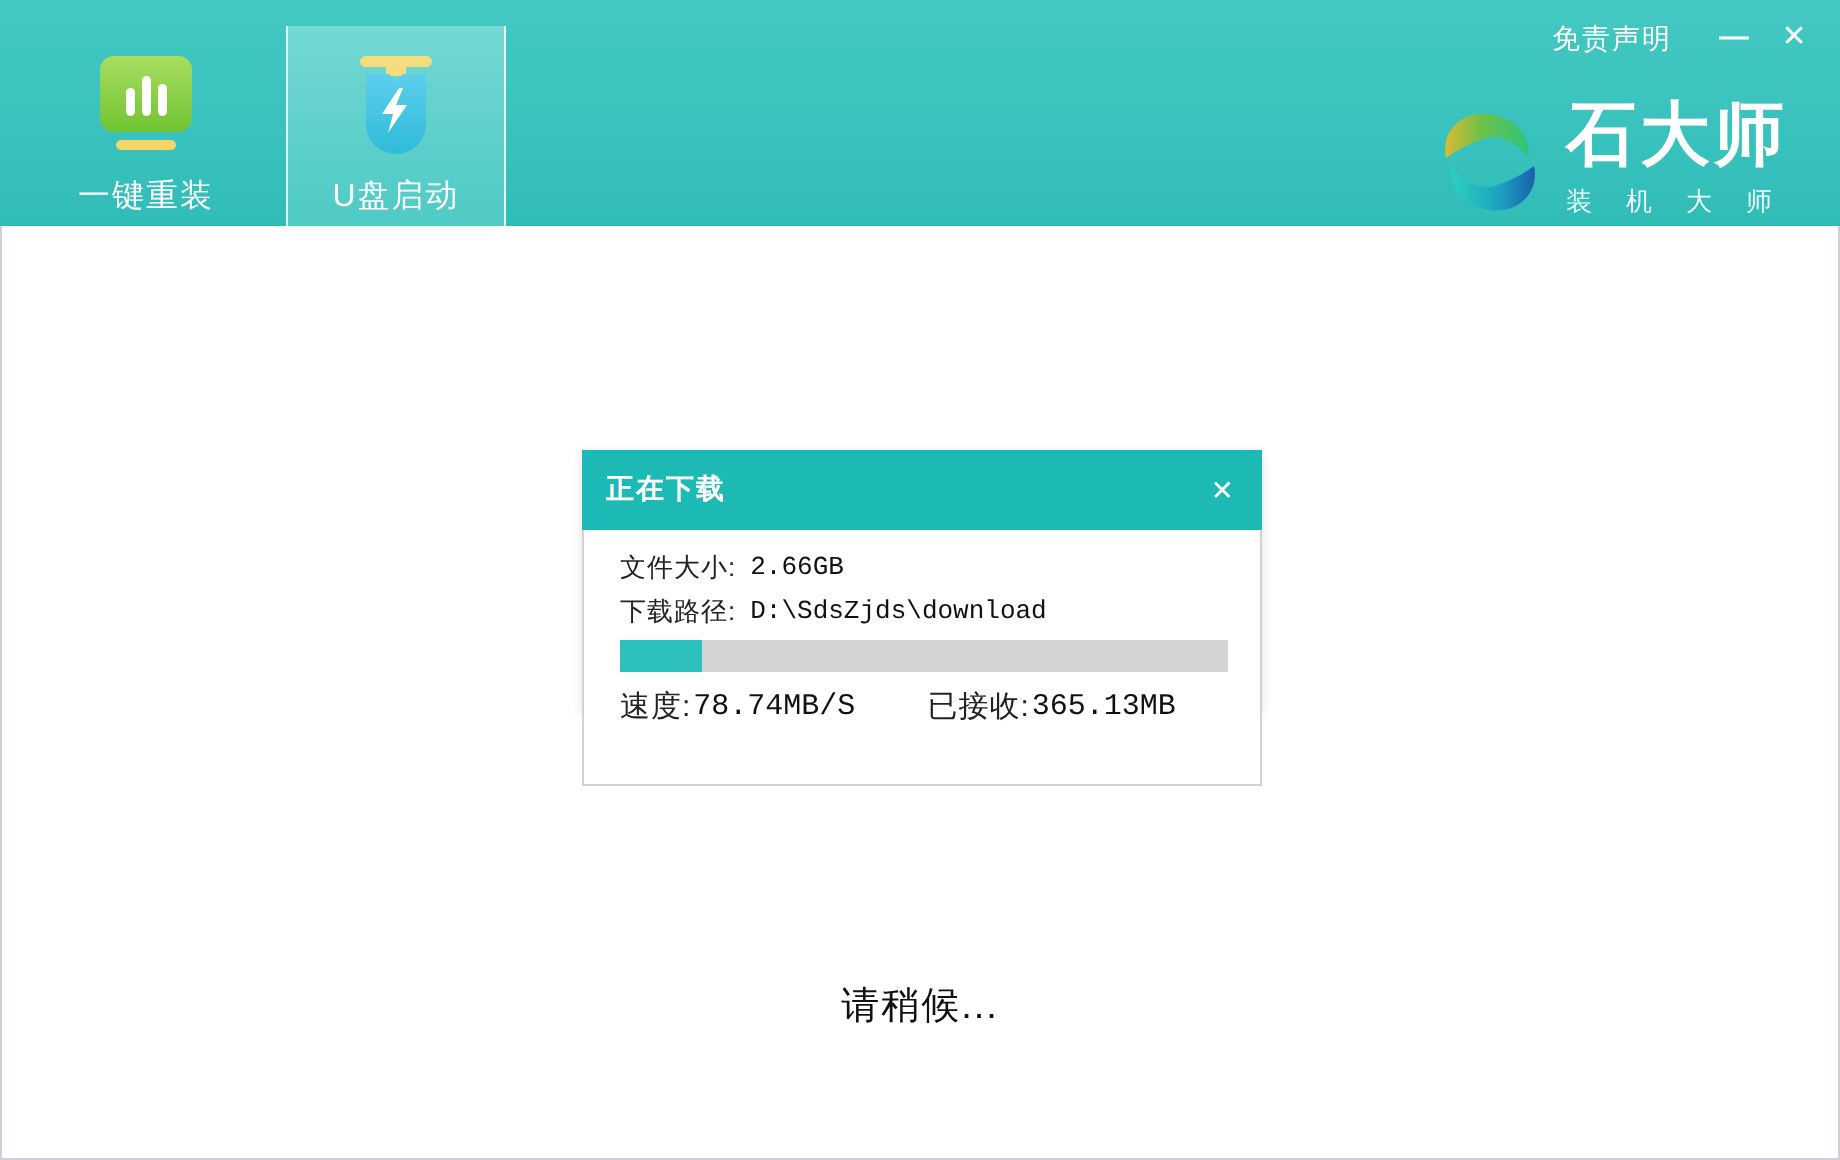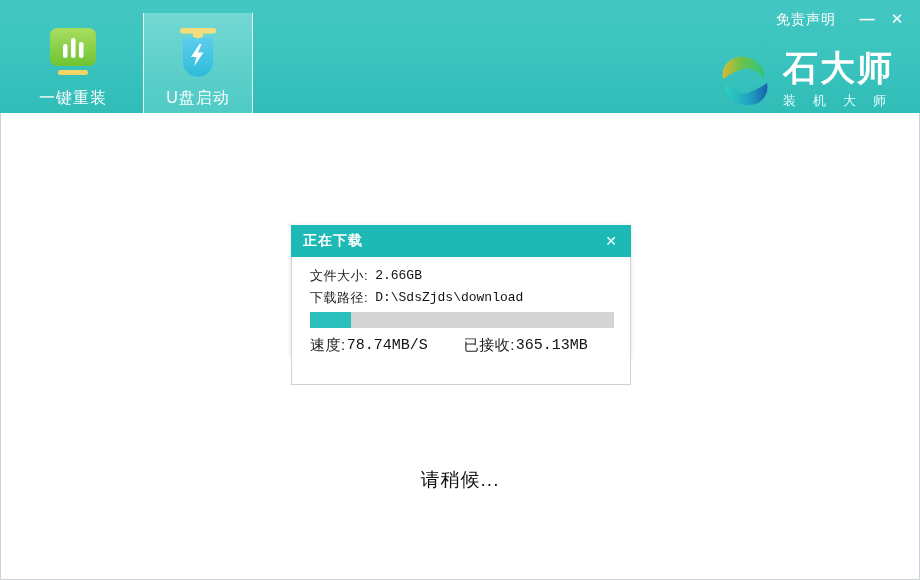"正在下载" .dialog-titlebar { height: 32px -> 40px }
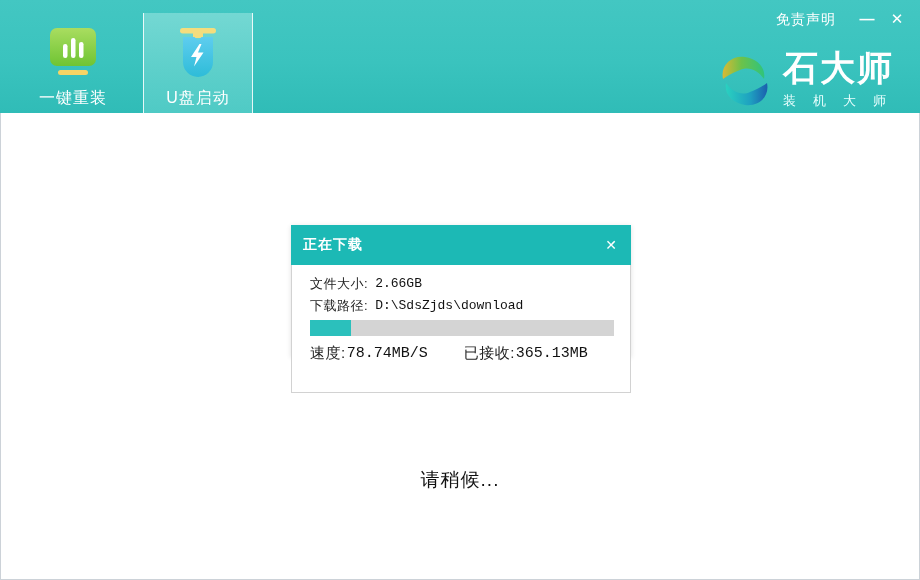"请稍候..." .wait-text { top: 354px -> 377px }
